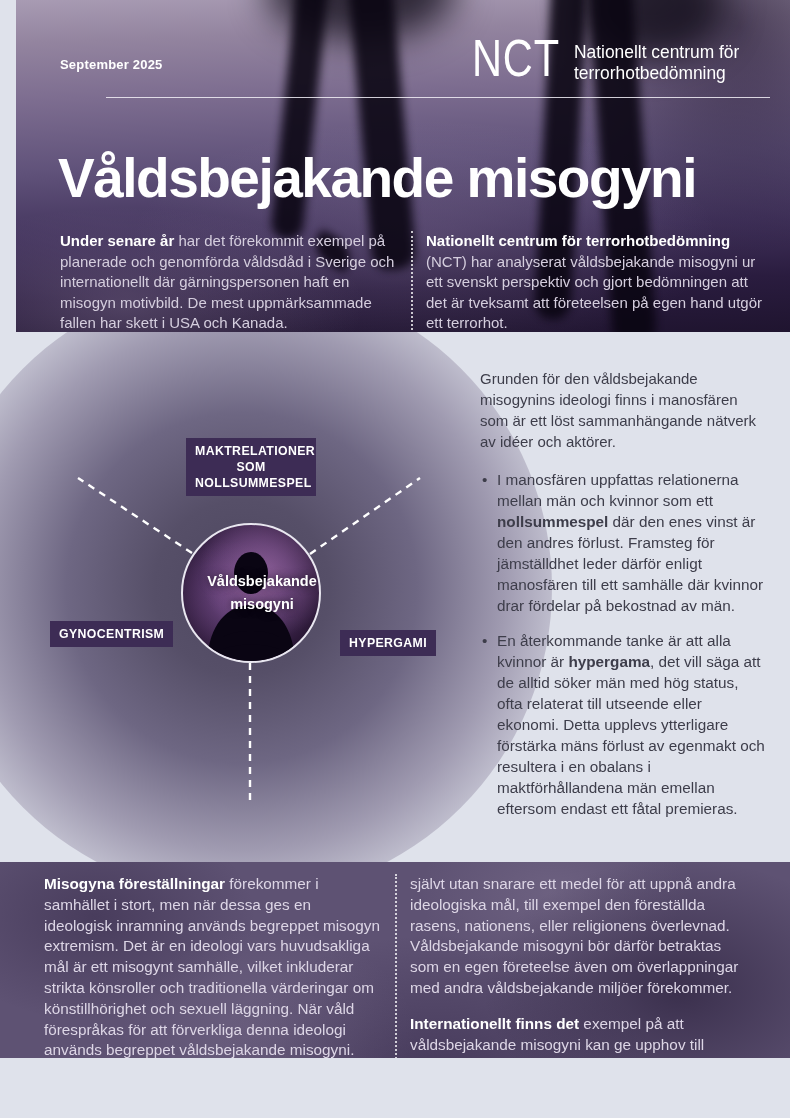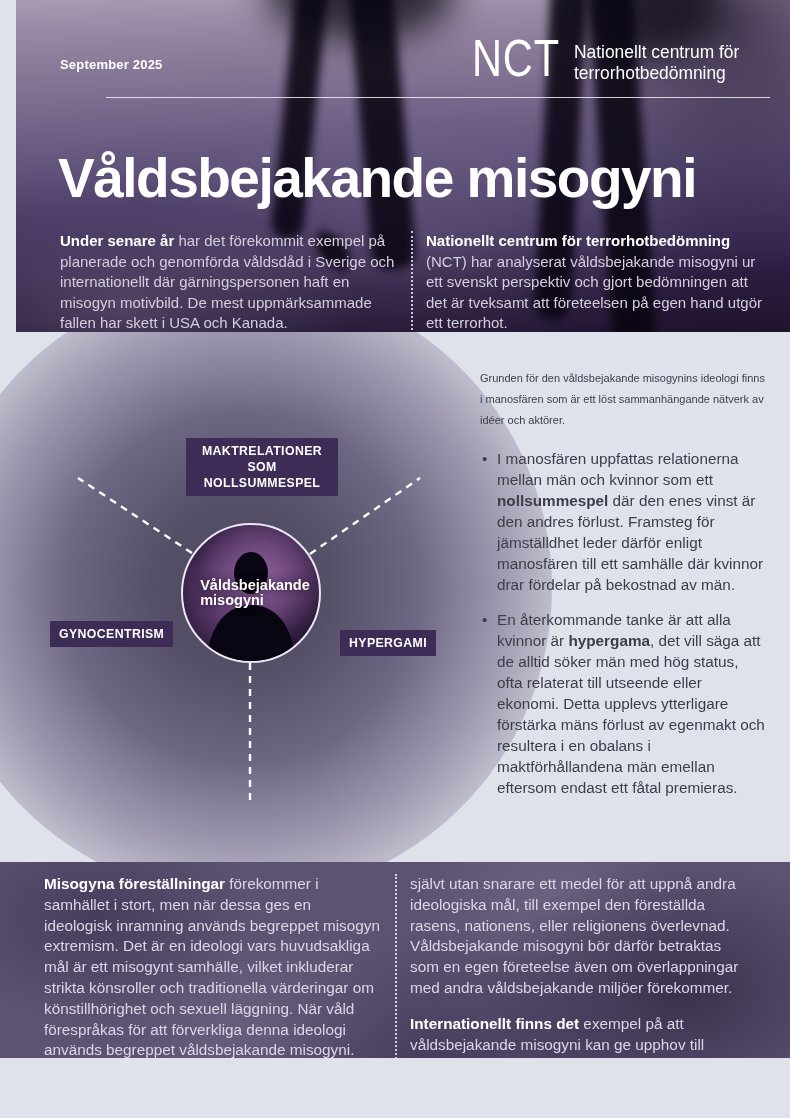"Grunden för den våldsbejakande" .ide p { font-size: 11px -> 15px }
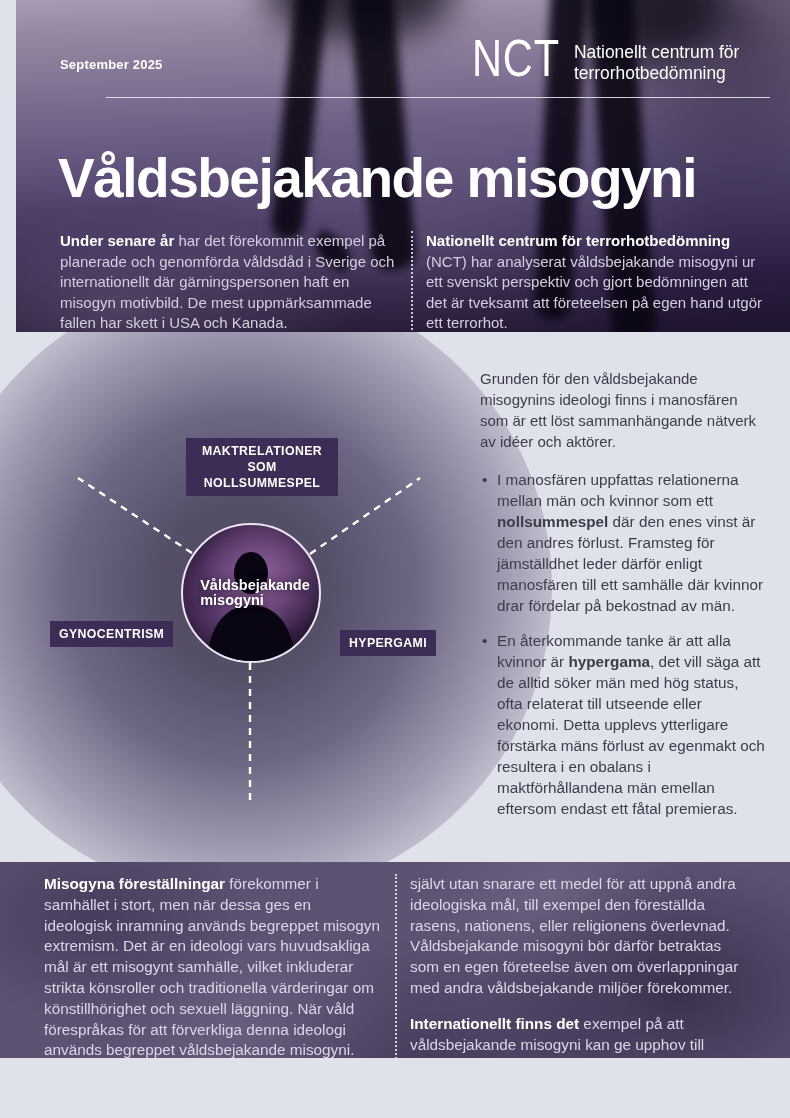"MAKTRELATIONER" .node-top { width: 152px -> 130px }
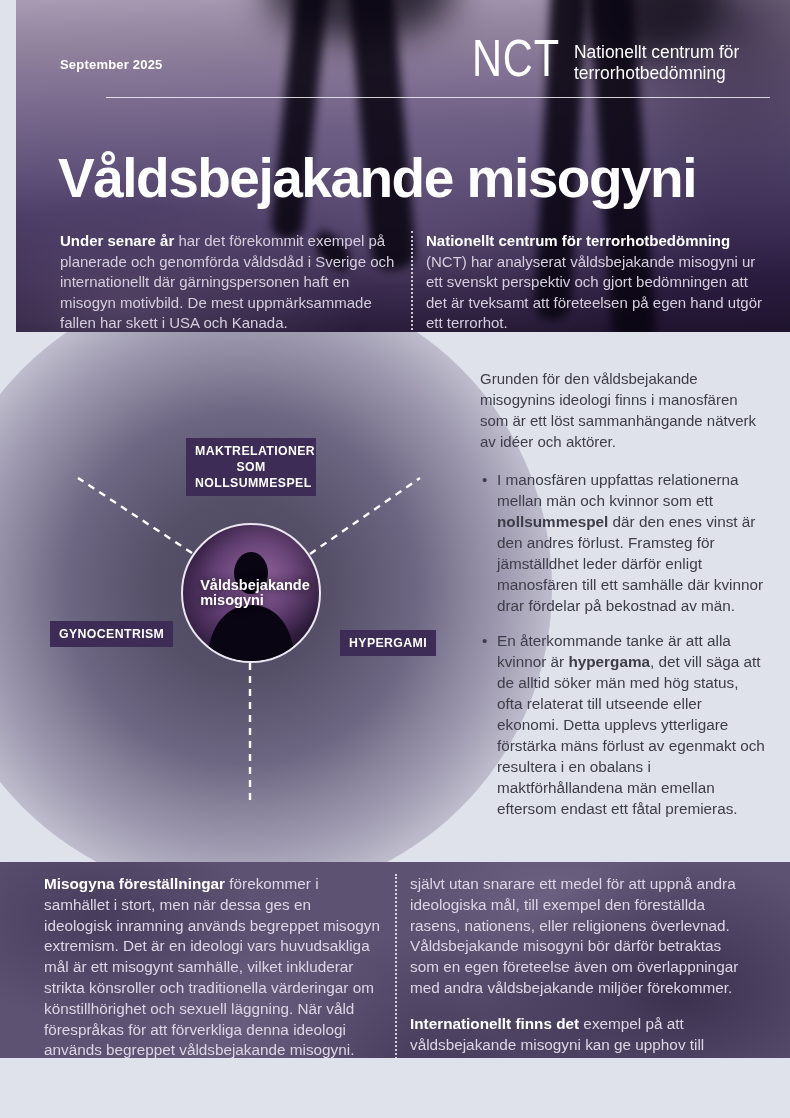"Våldsbejakande" .center-text { left: 4px -> 11px; line-height: 15px -> 23px; text-align: left -> center }
